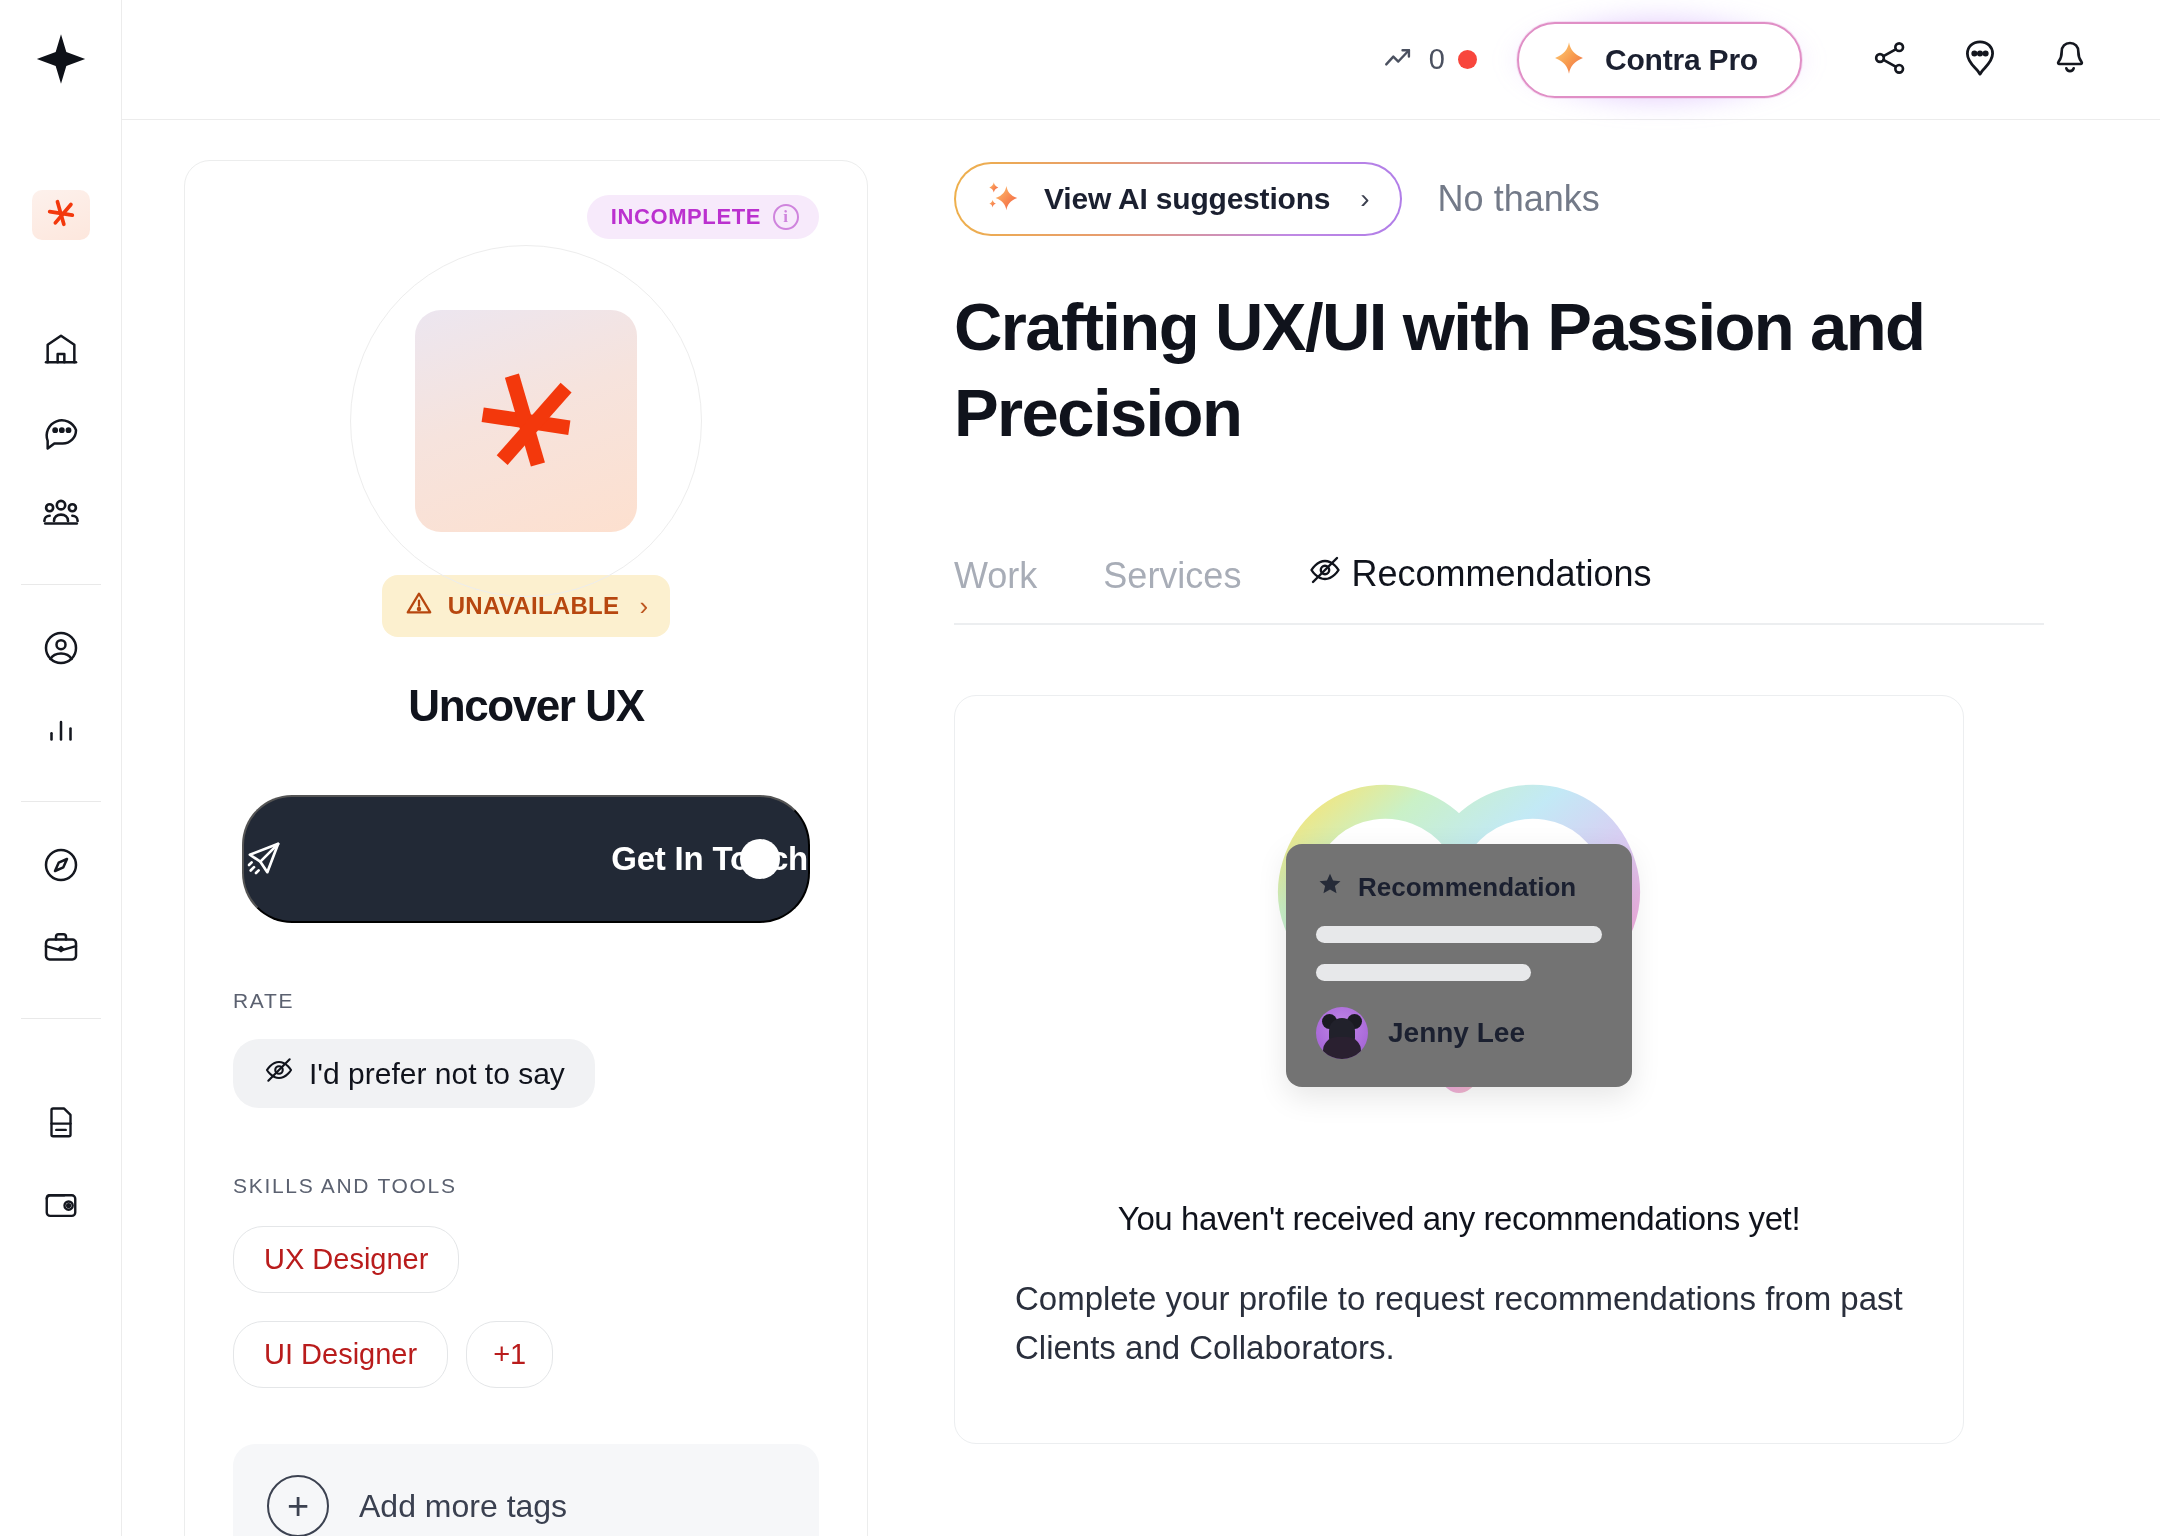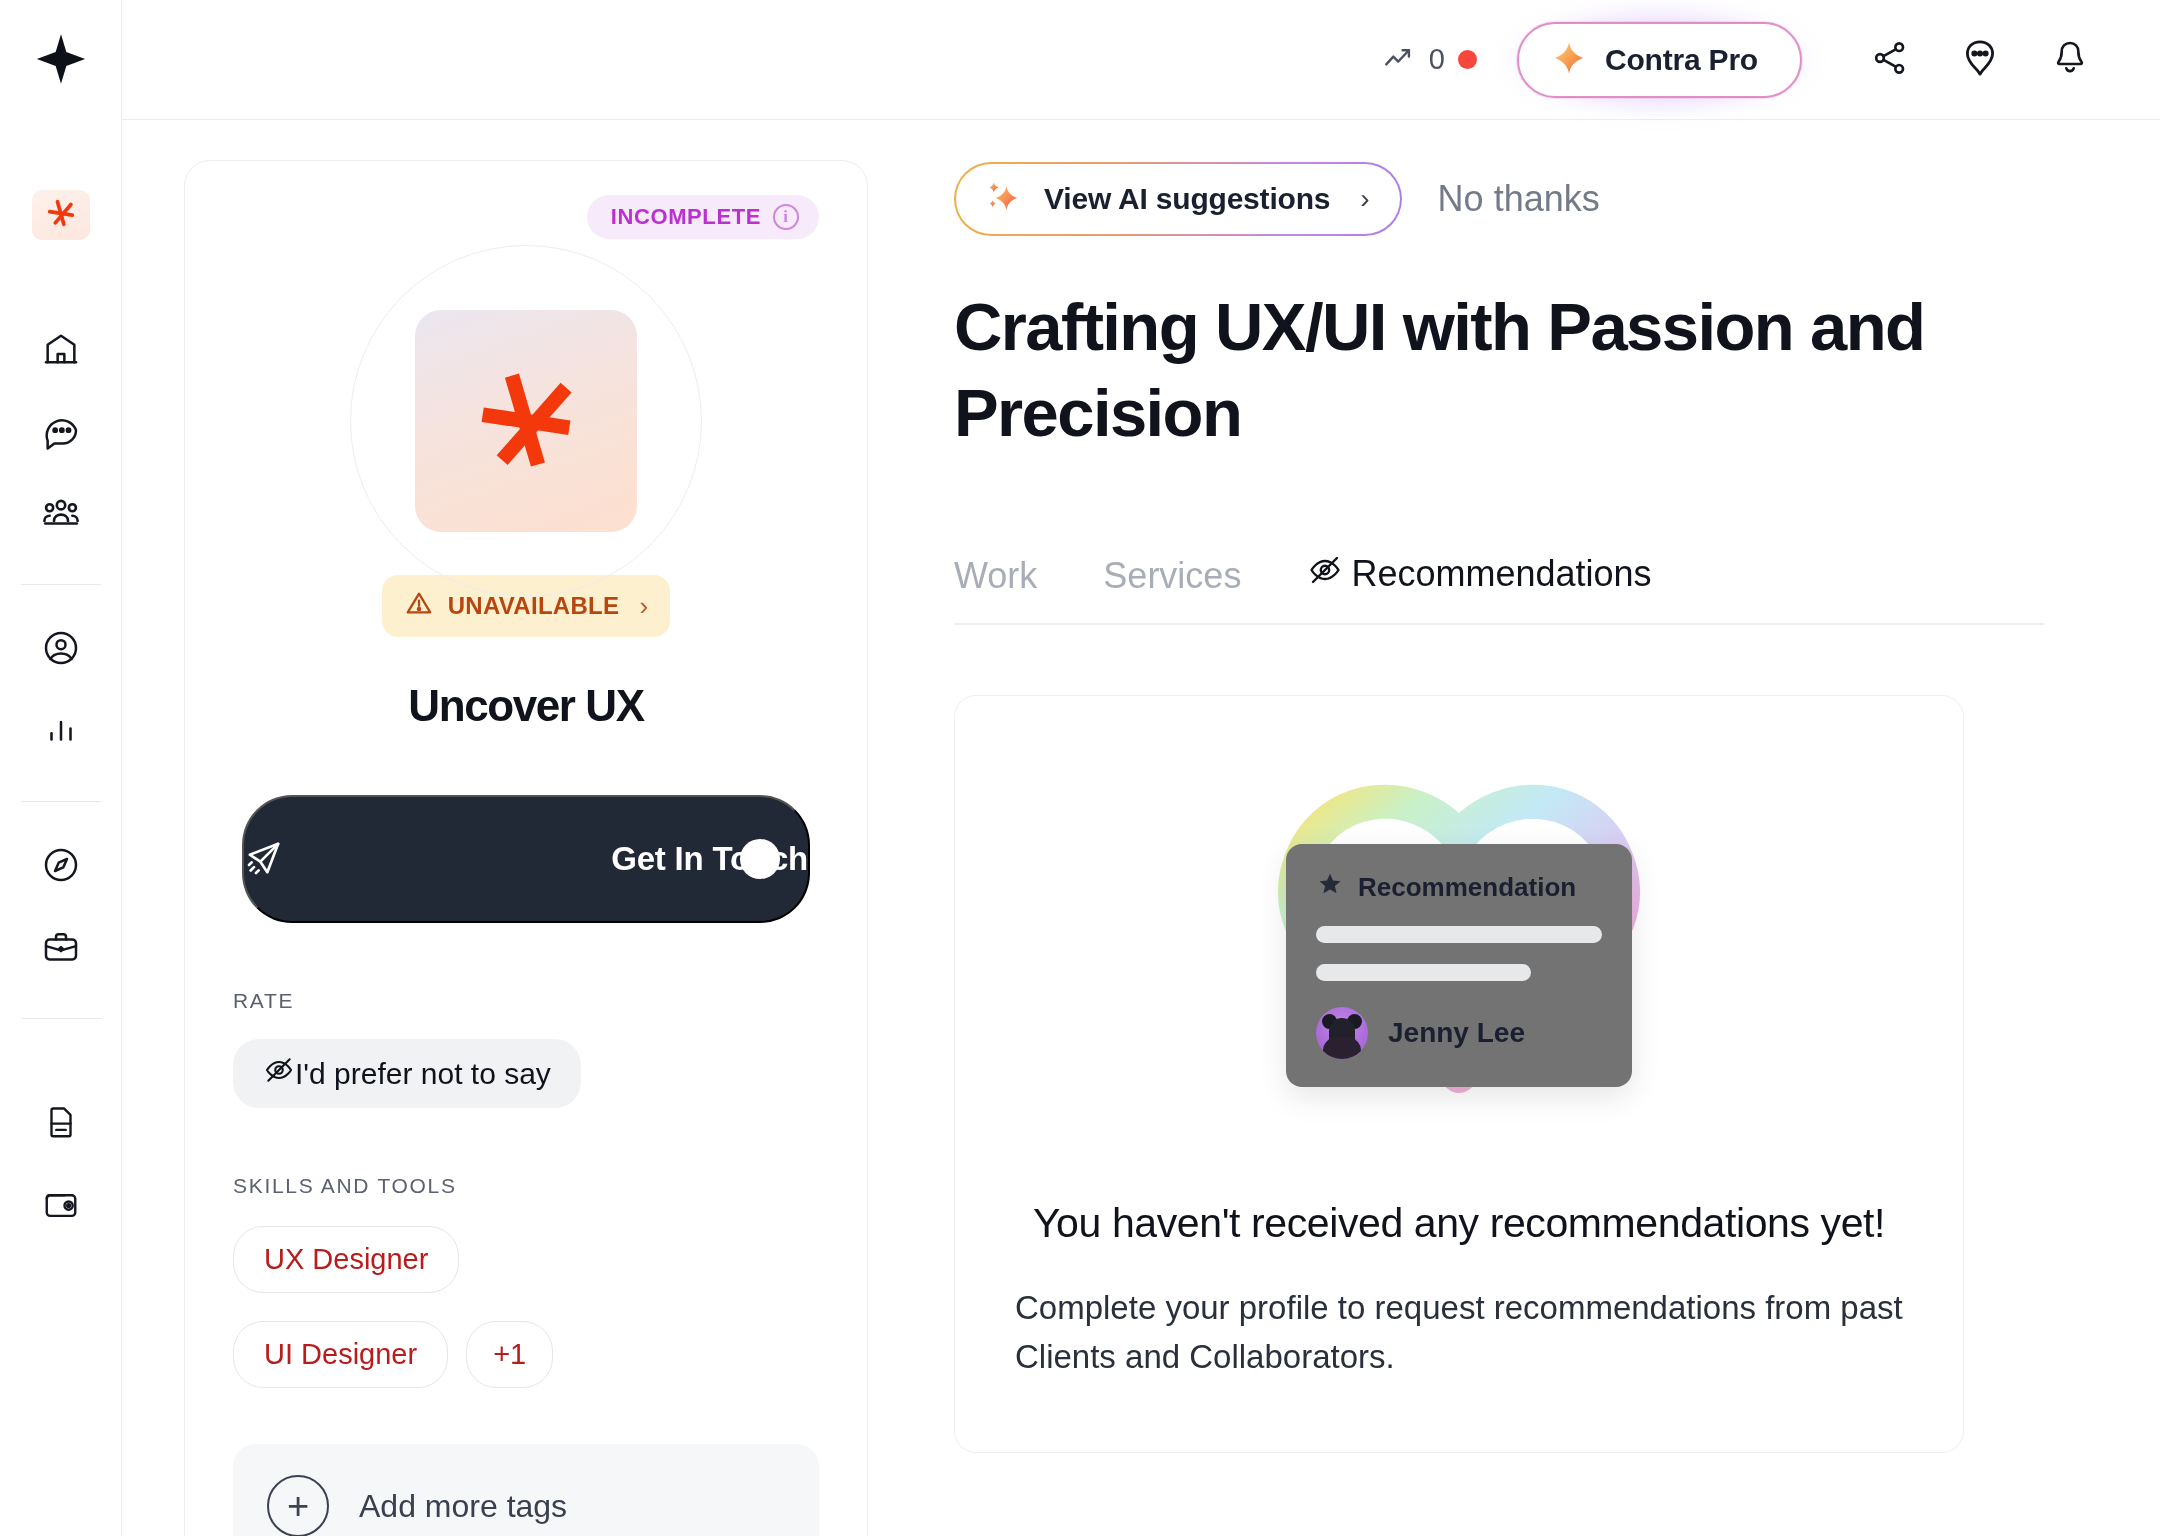"I'd prefer not to say" .rate-pill { gap: none -> 14px }
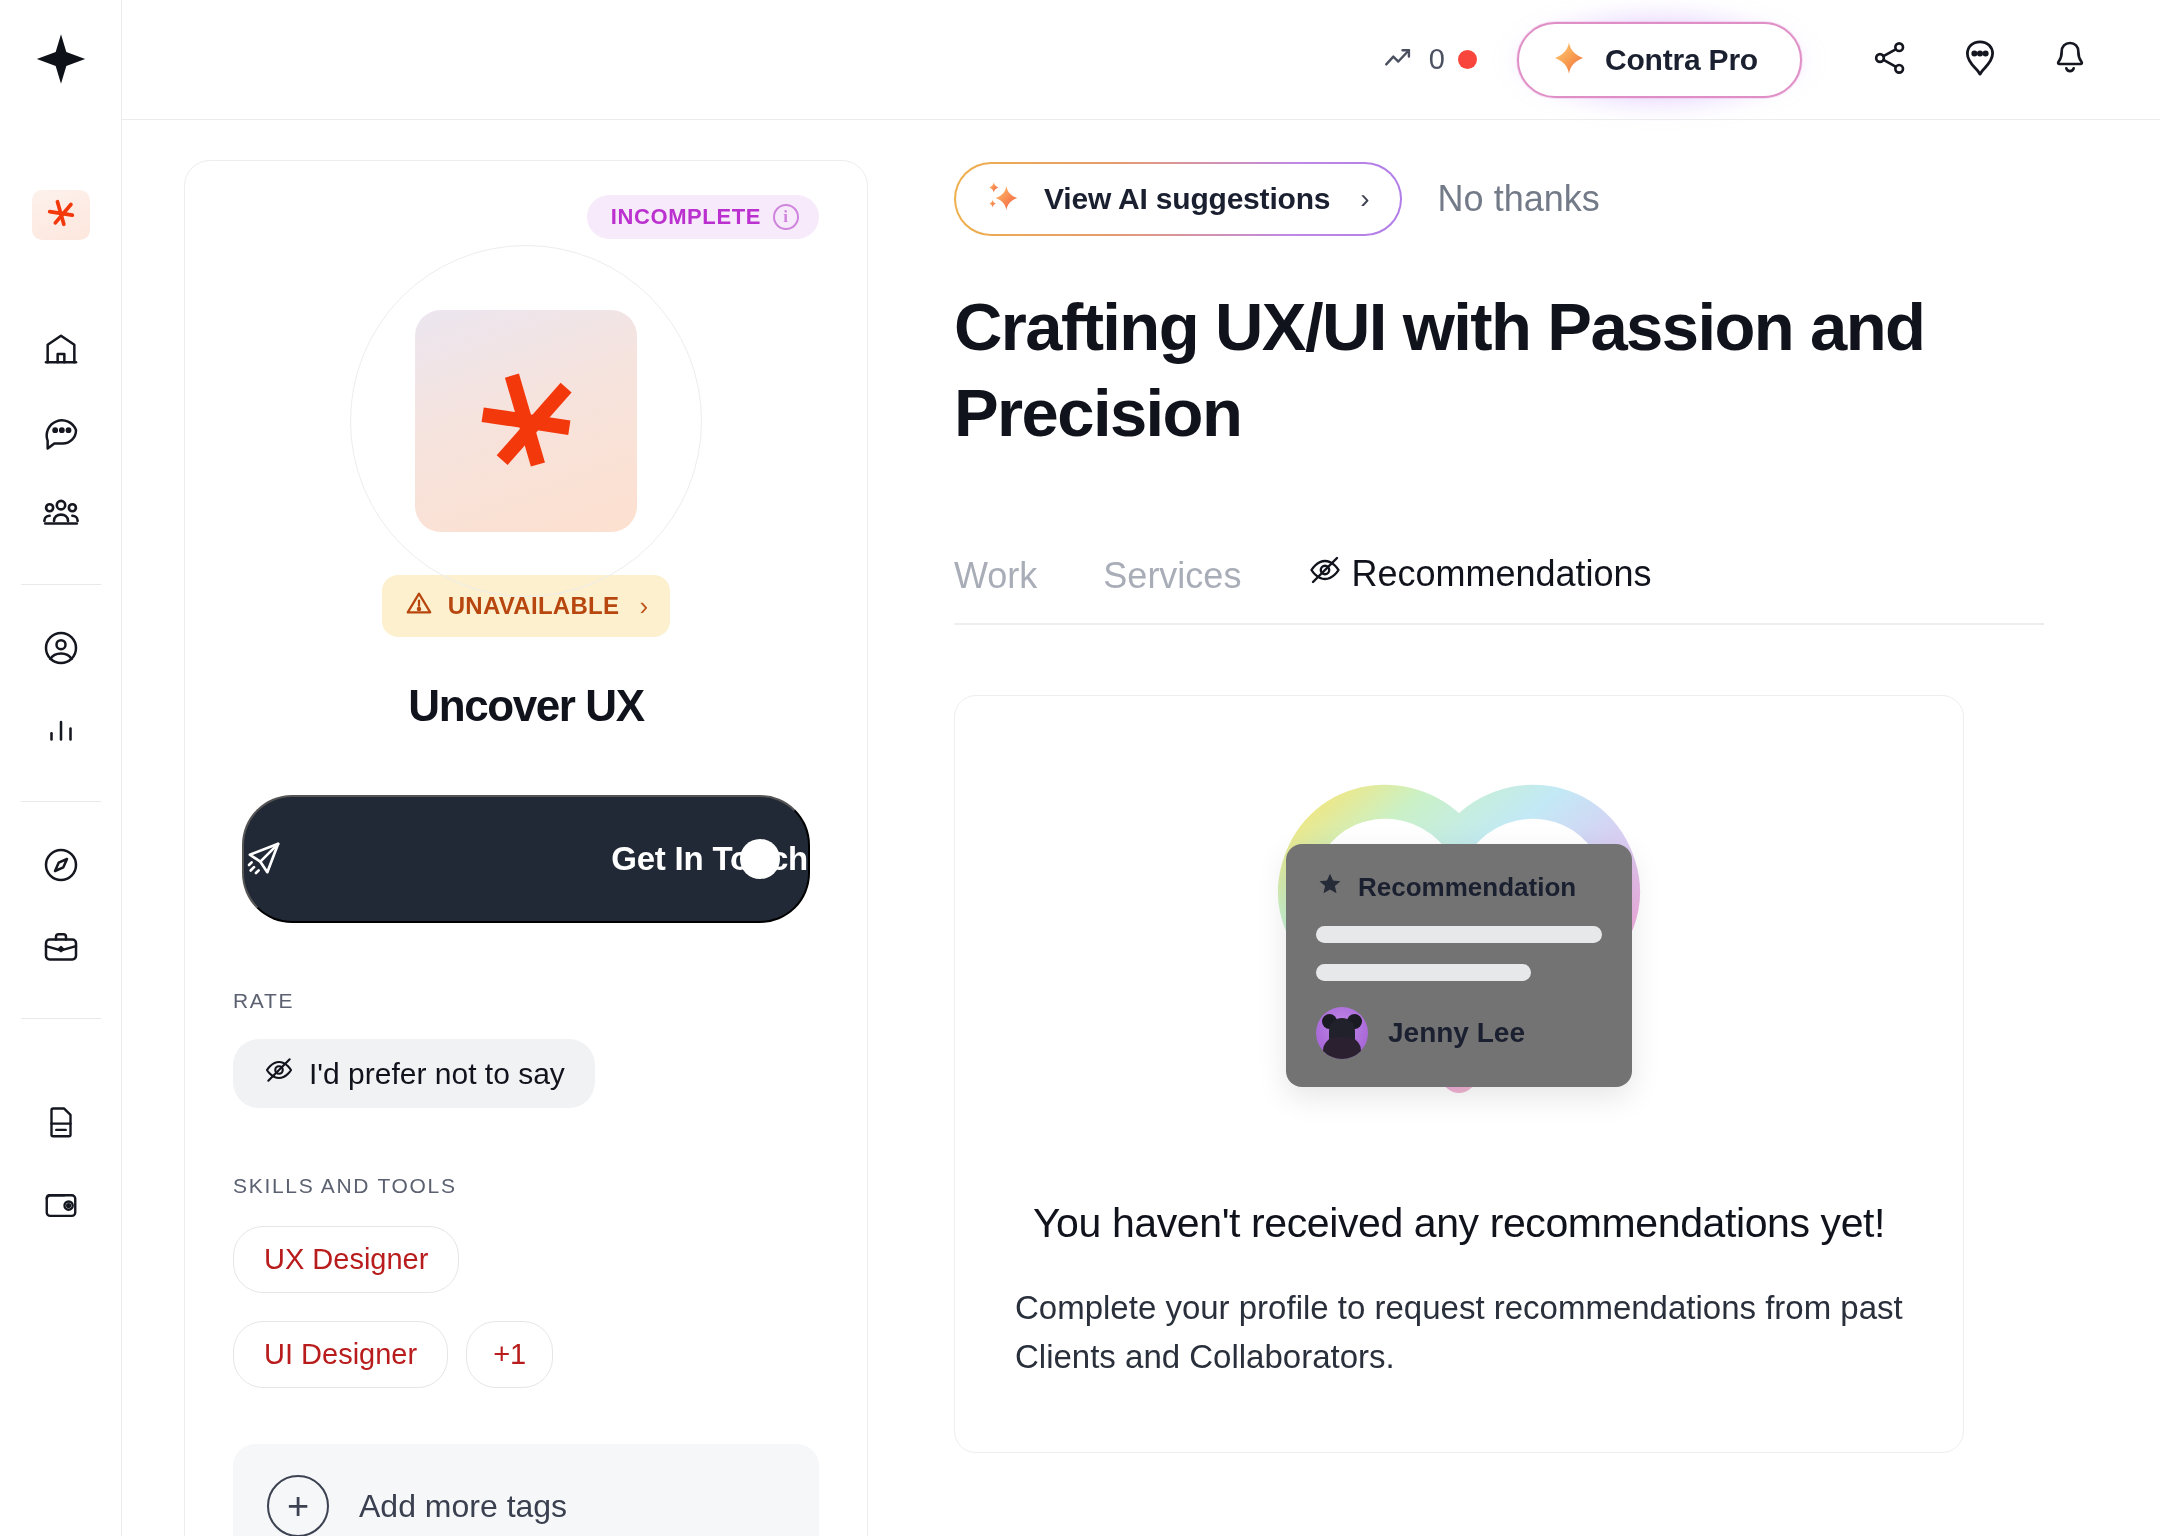"You haven't received any recommendations" .empty-title { font-size: 41px -> 33px }
